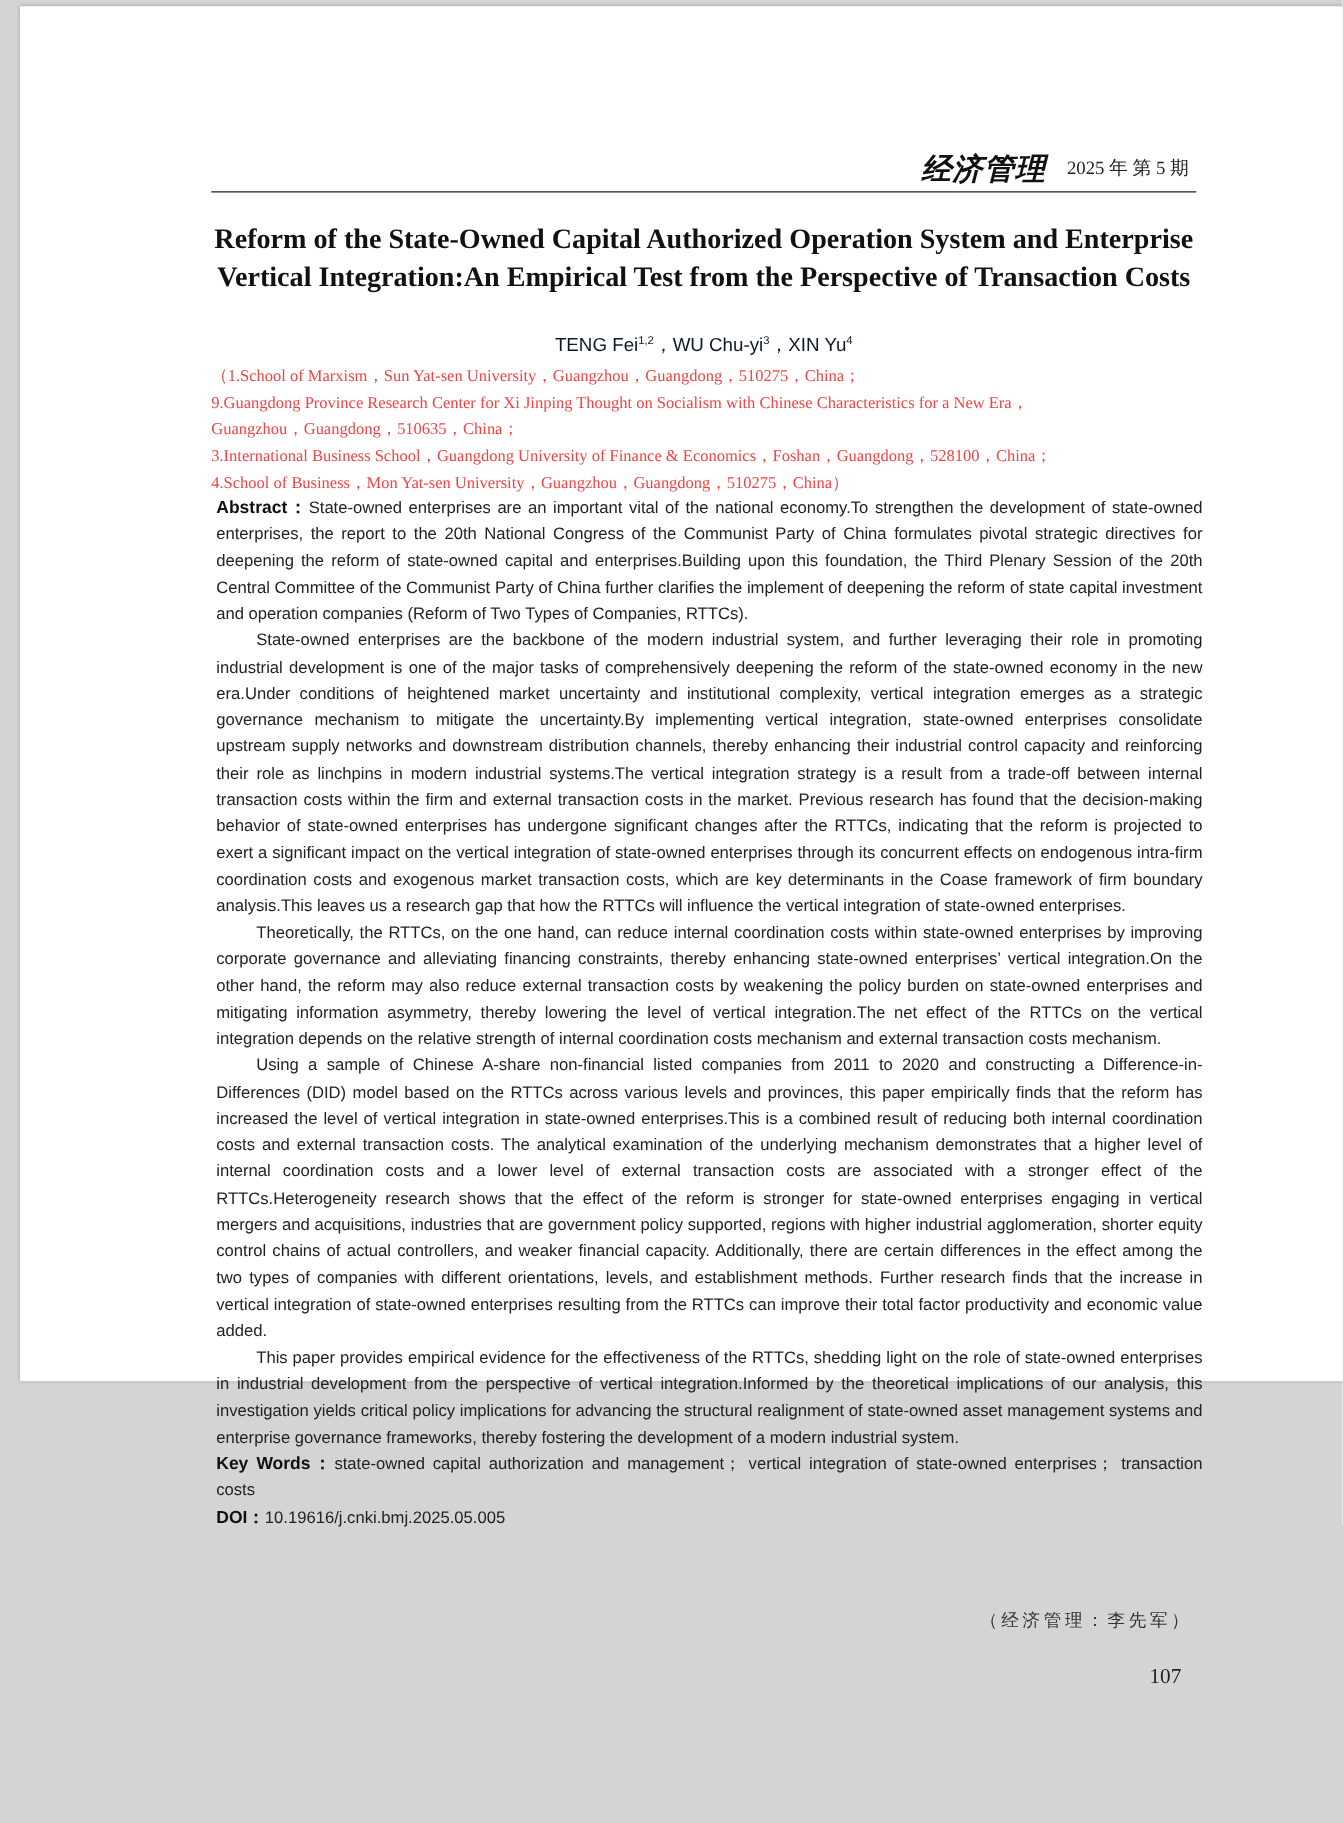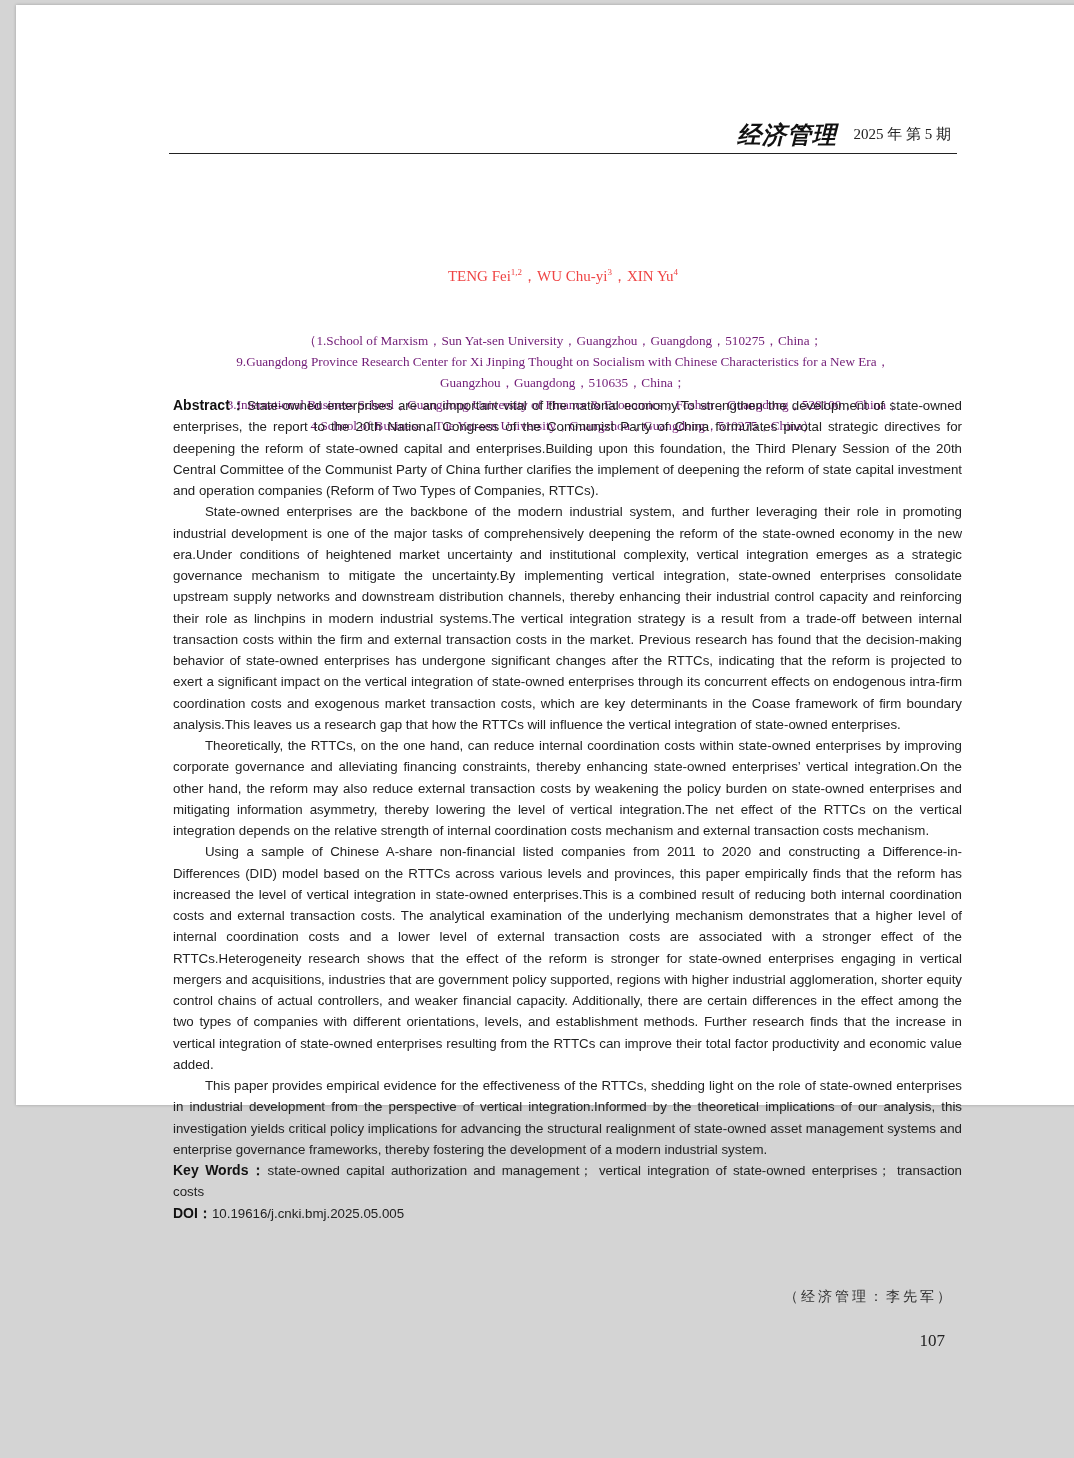"Reform of the State-Owned Capital" div.title { html: none -> <div>Reform of the State-Owned Capital Authorized Operation System and Enterprise Vertical Integration:An Empirical Test from the Perspective of Transaction Costs</div> }
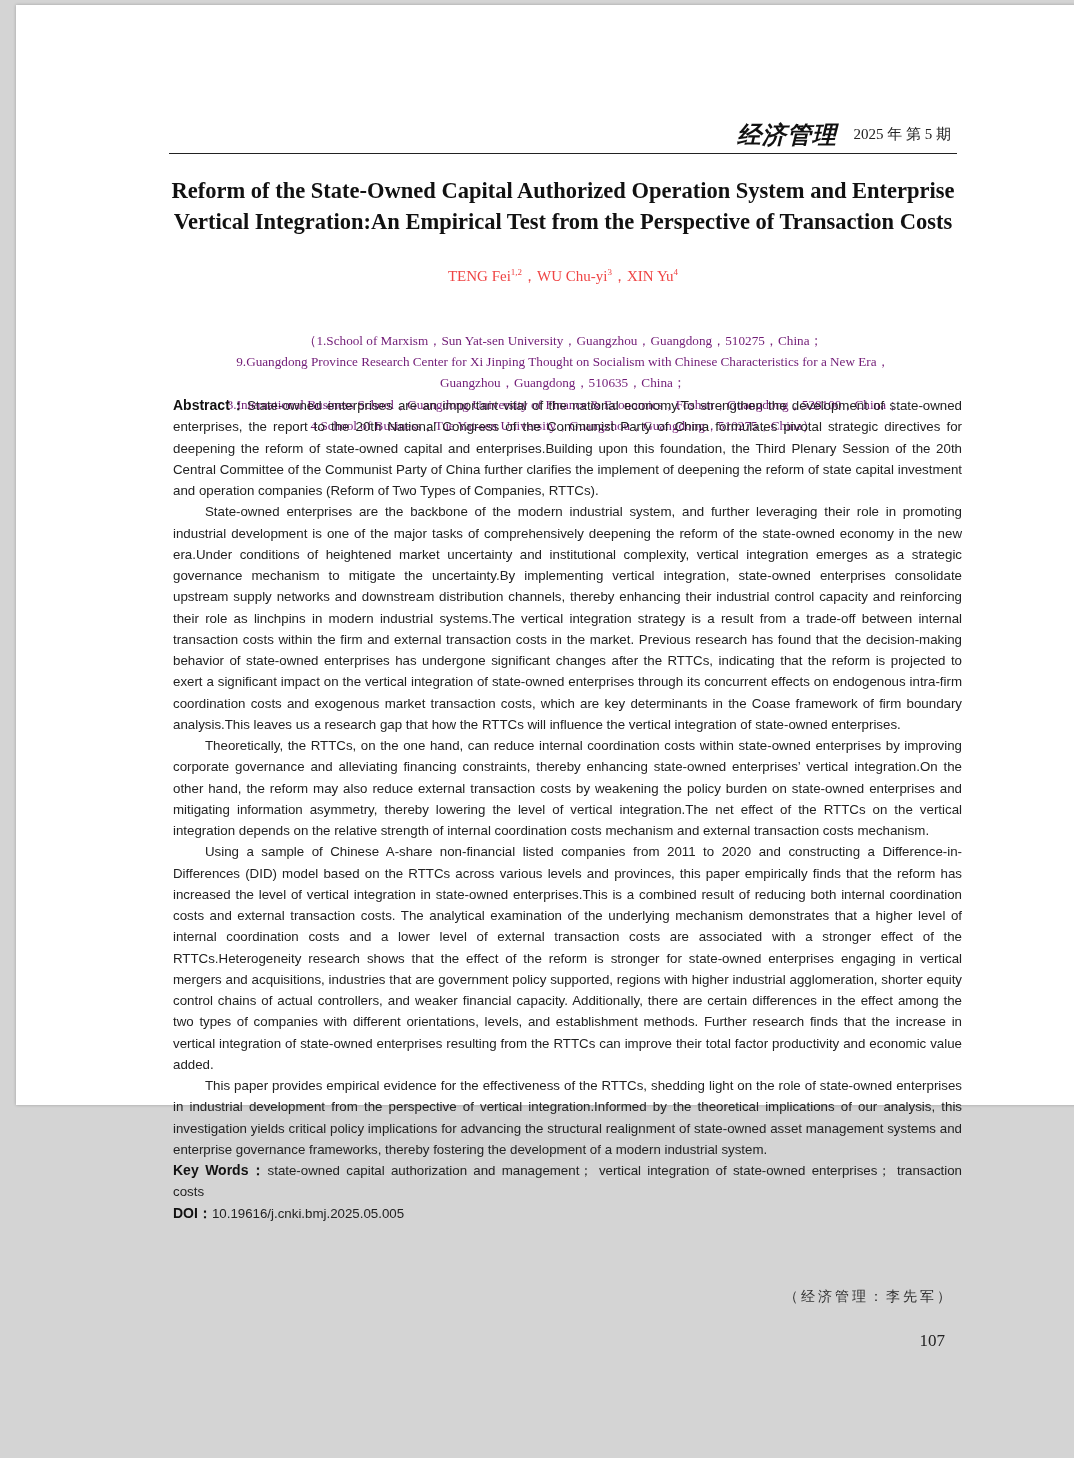"TENG Fei1,2，WU Chu-yi3，XIN Yu4" .authors { color: #ef4444 -> #0f172a; font-family: Liberation Serif, serif -> Liberation Sans, sans-serif }
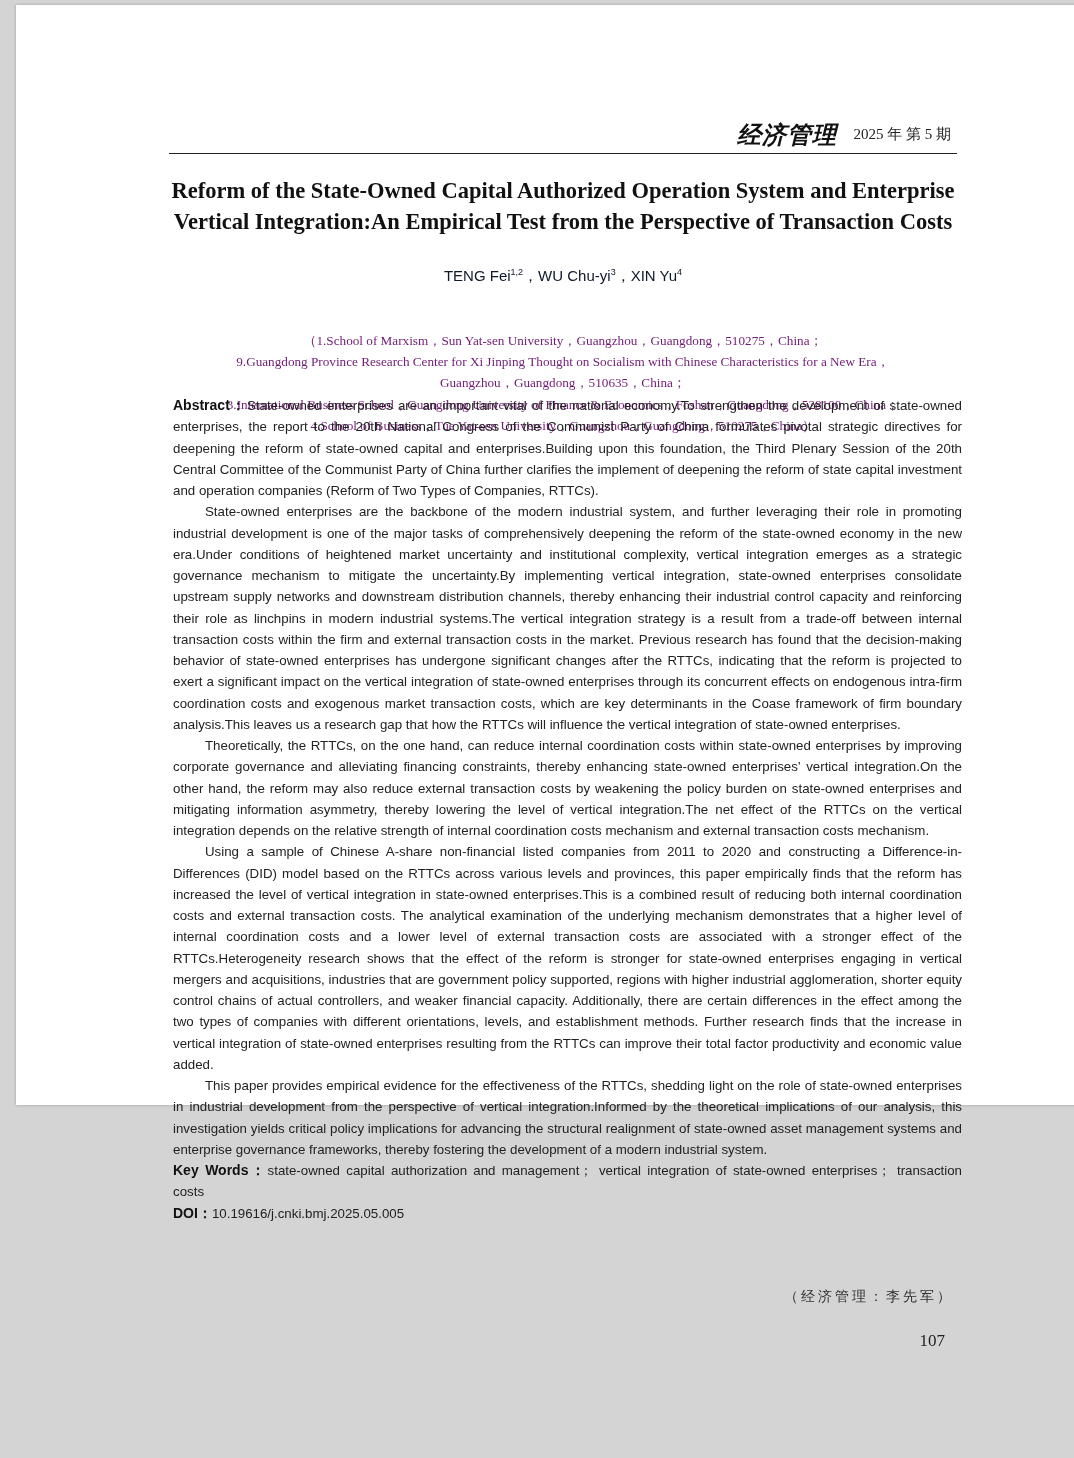"（1.School of Marxism，Sun Yat-sen" .affils { color: #701a75 -> #ef4444; margin-top: 40px -> none; text-align: center -> none }
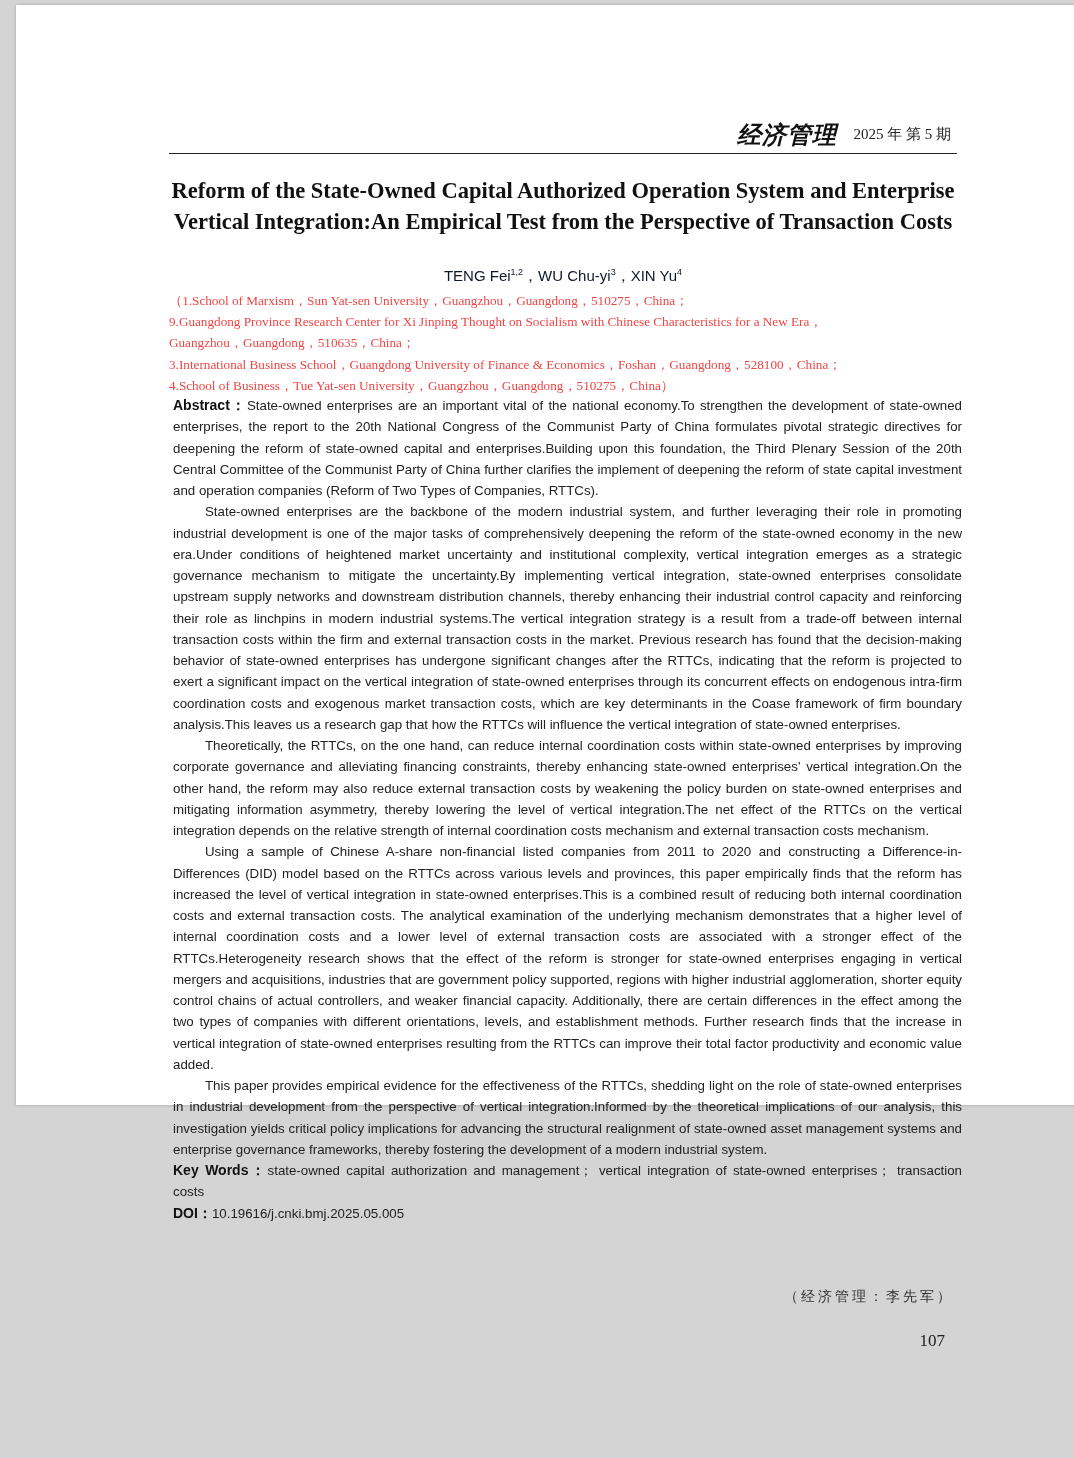"4.School of Business，Tue Yat-sen" div { text: Tue -> Mon }
